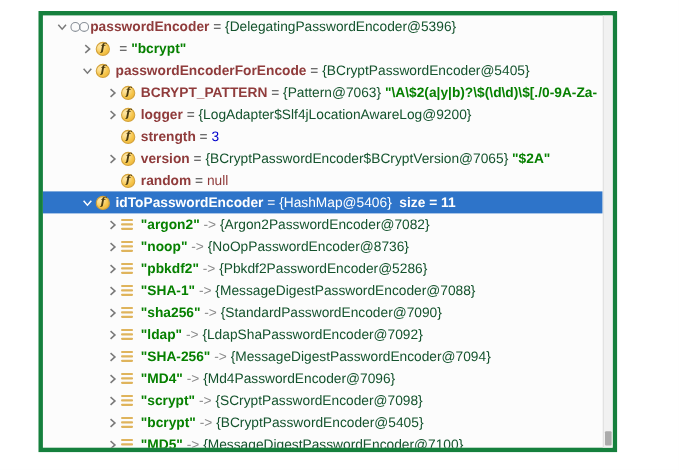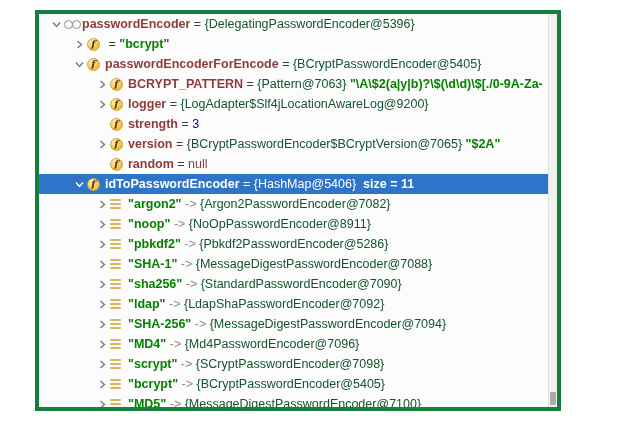"{NoOpPasswordEncoder@8911}" span.seg-ref { text: NoOpPasswordEncoder@8911 -> NoOpPasswordEncoder@8736 }
